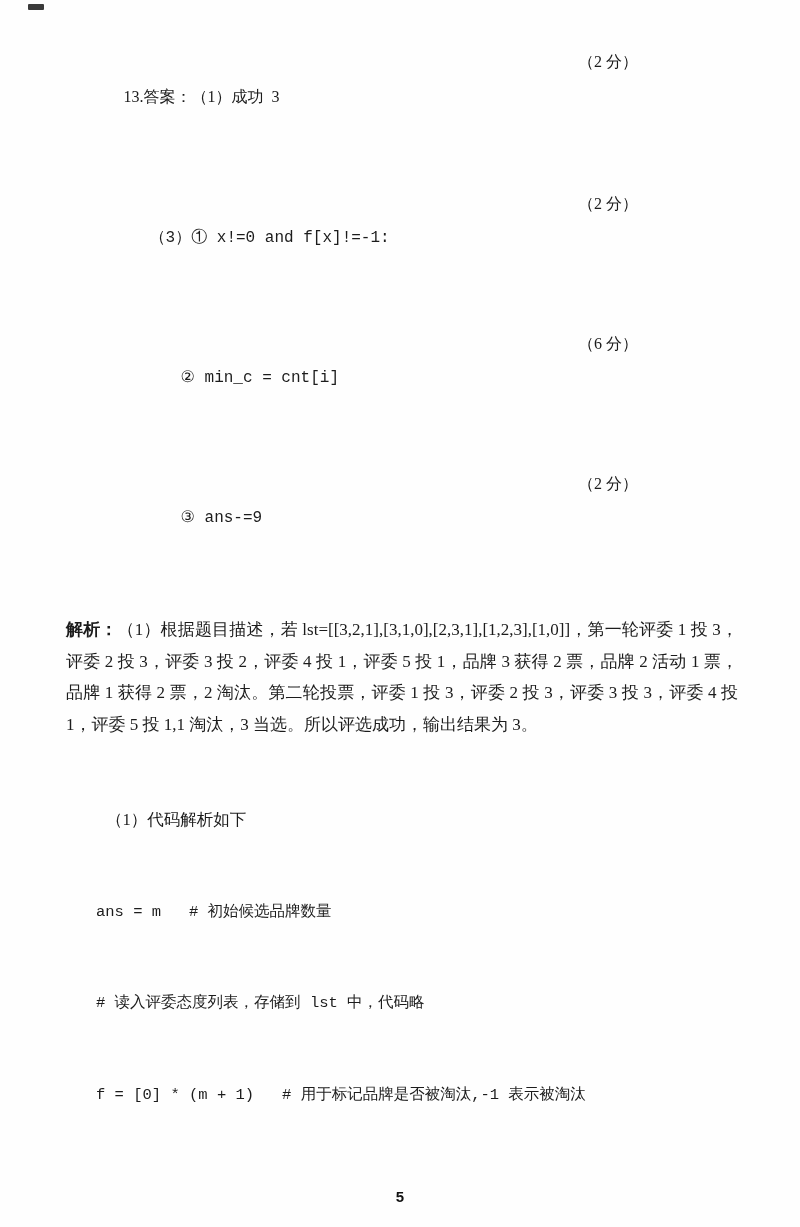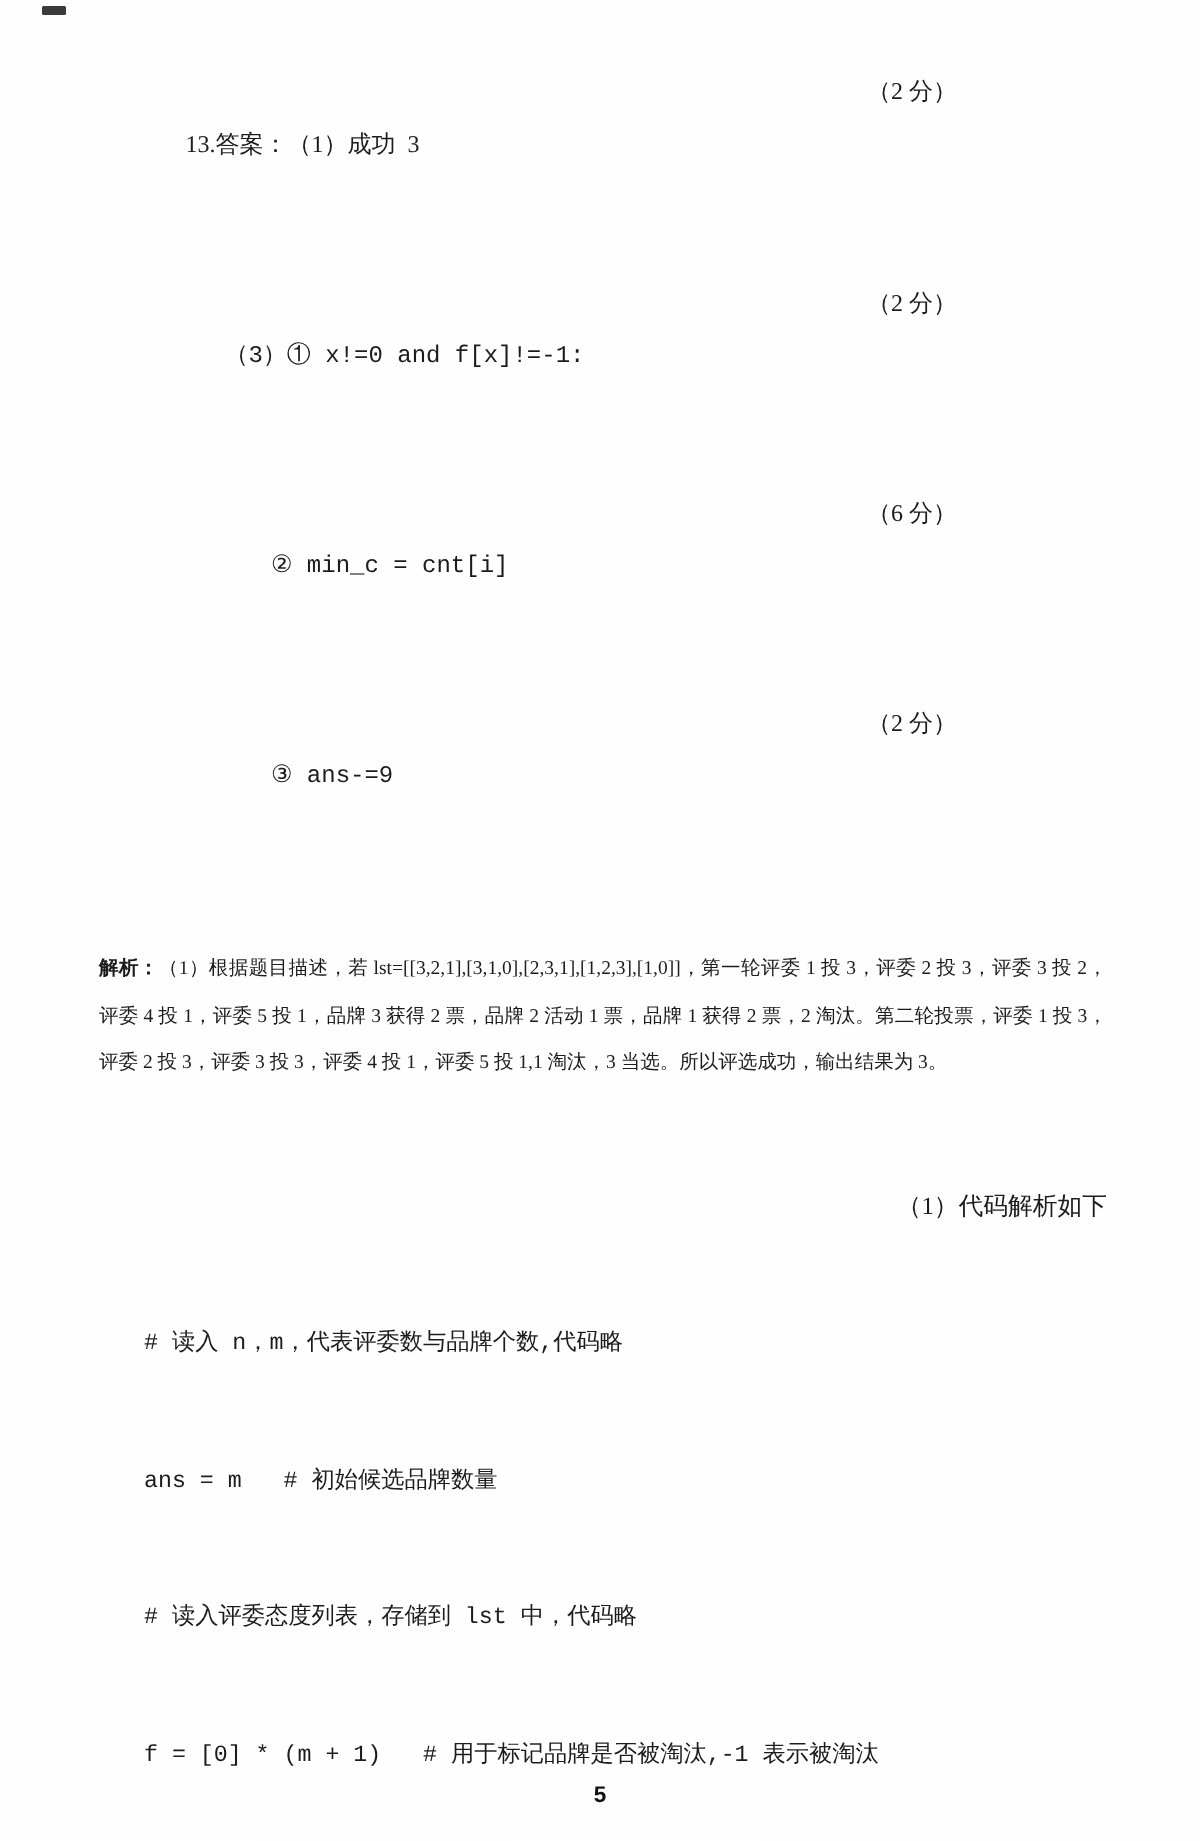"解析：（1）根据题目描述，若" .analysis { font-size: 13px -> 17px; margin-top: 24px -> 8px }
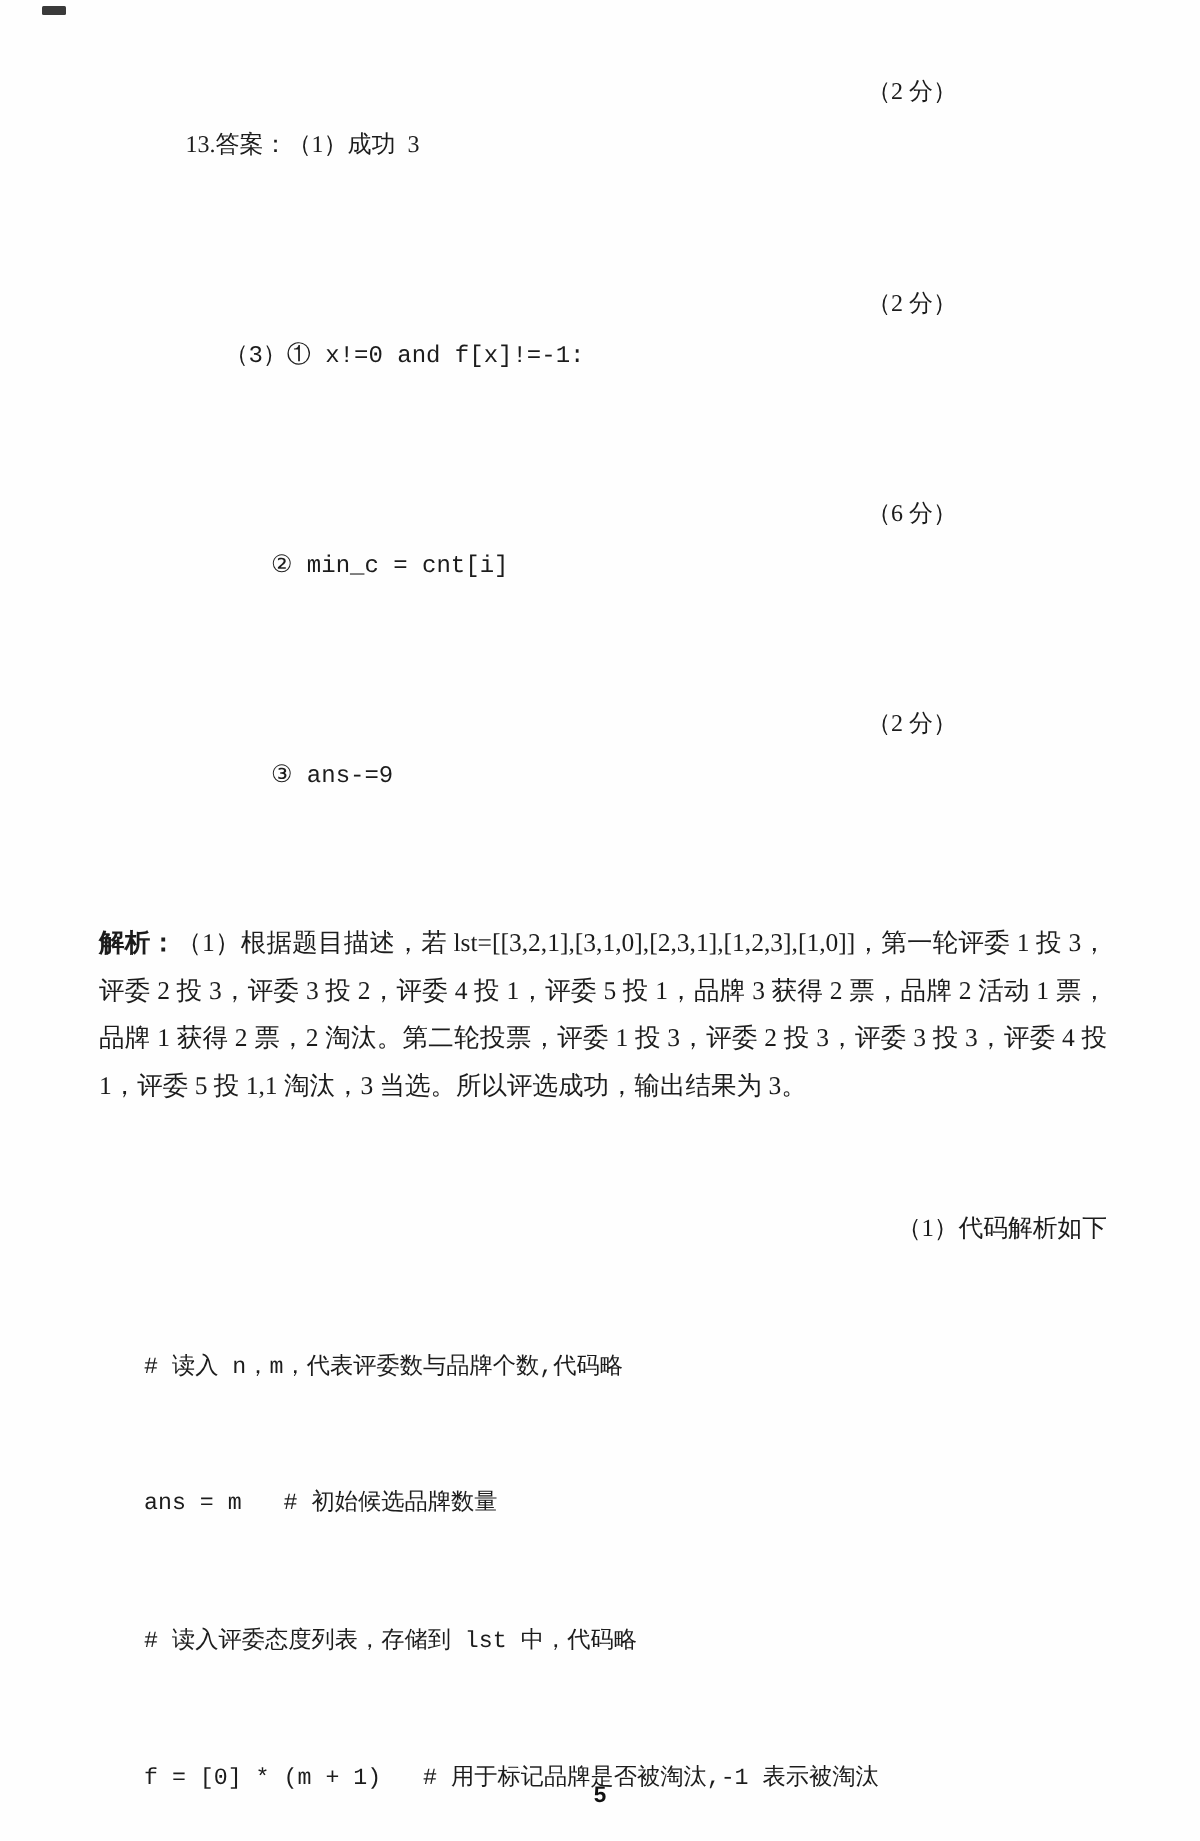"（1）代码解析如下" .sub-label { text-align: right -> none }
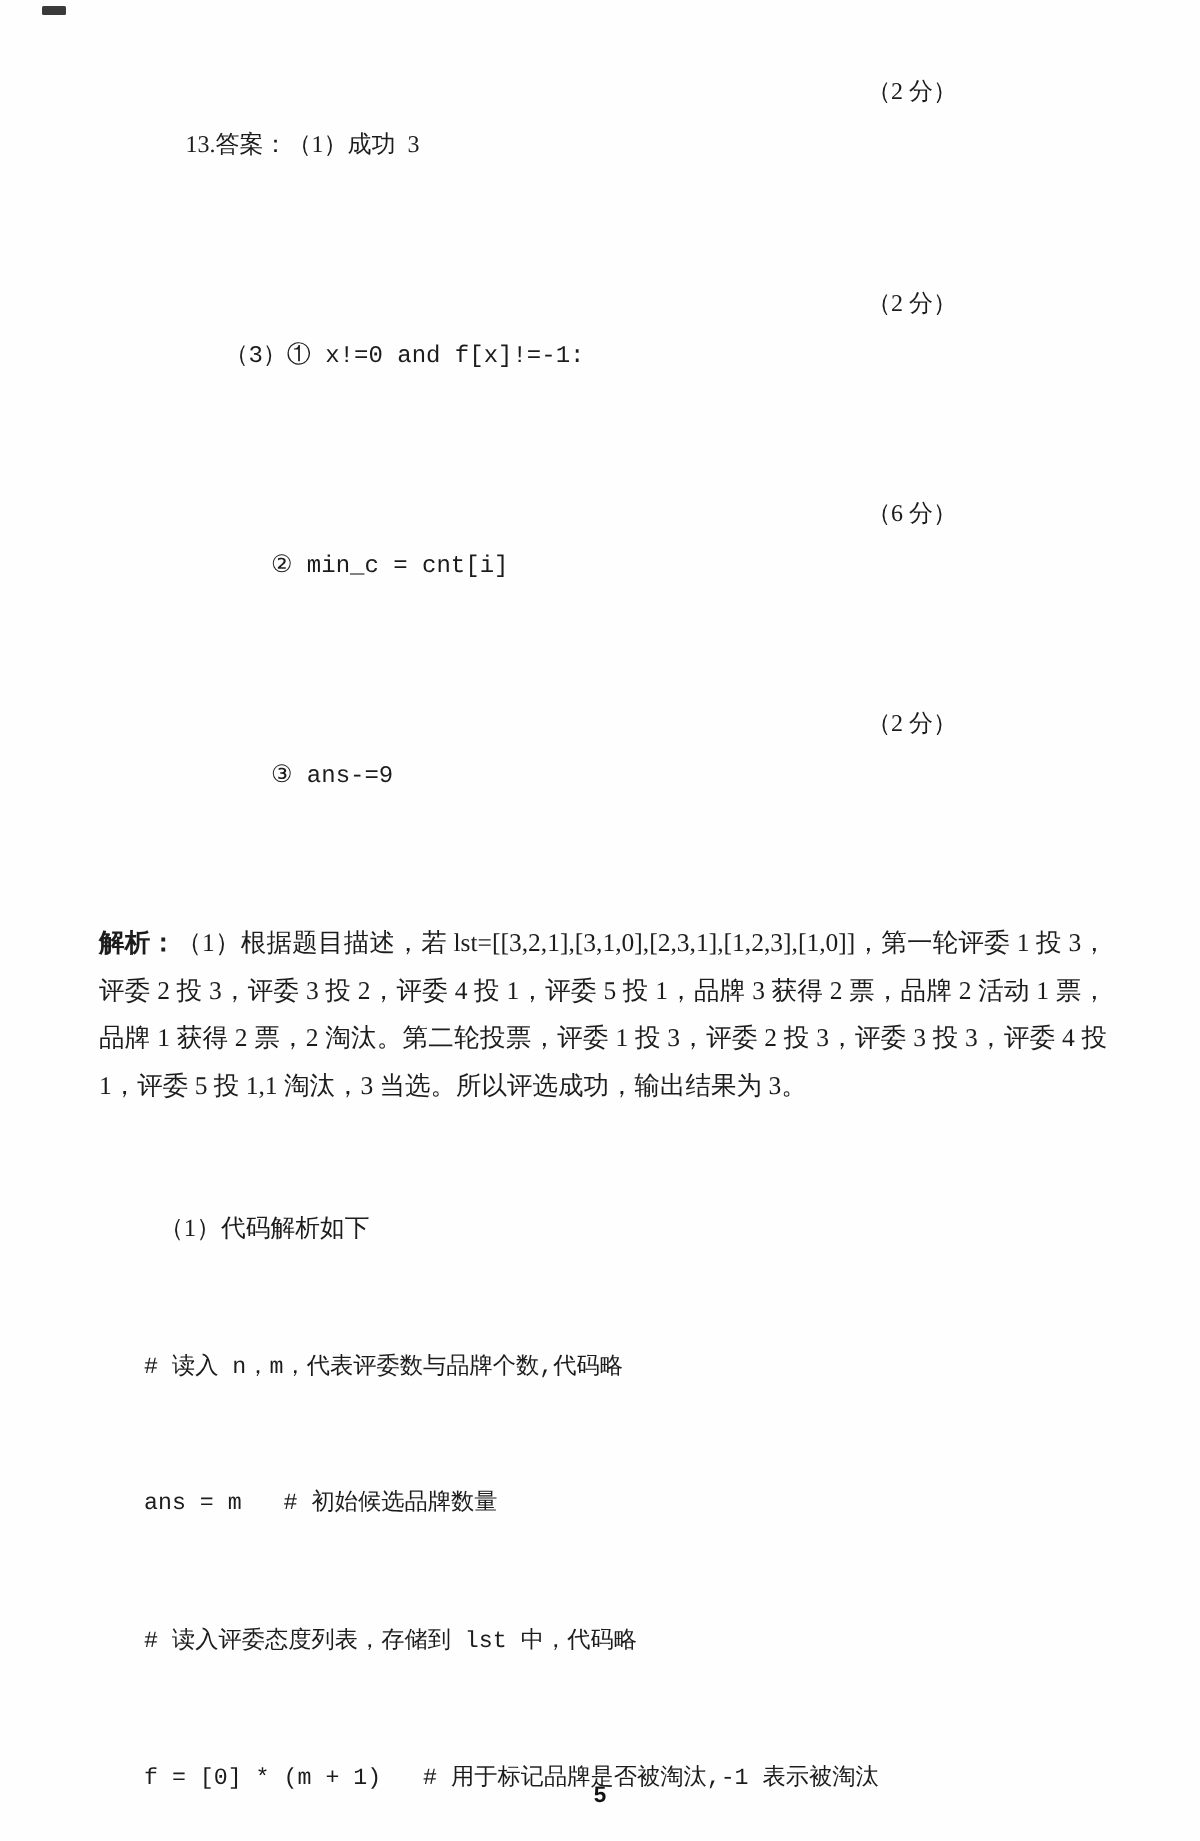"# 读入 n，m，代表评委数与品牌个数,代码略" div.code-line { html: <div># 读入 n，m，代表评委数与品牌个数,代码略</div> -> none }
